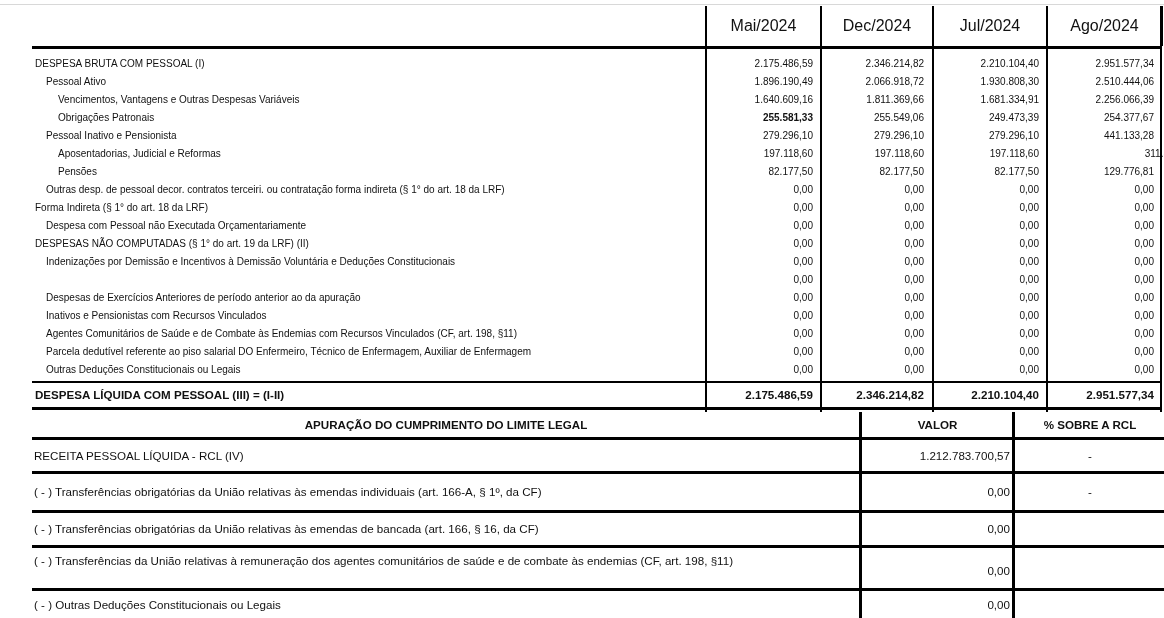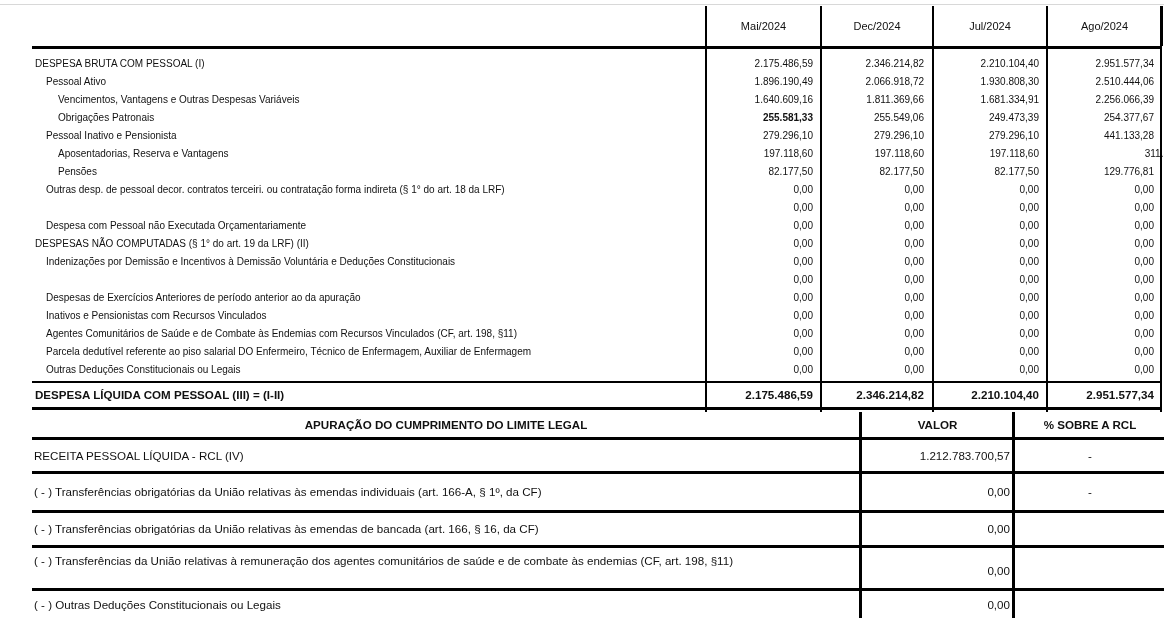"Mai/2024" .hdr .mcell { font-size: 11px -> 16px }
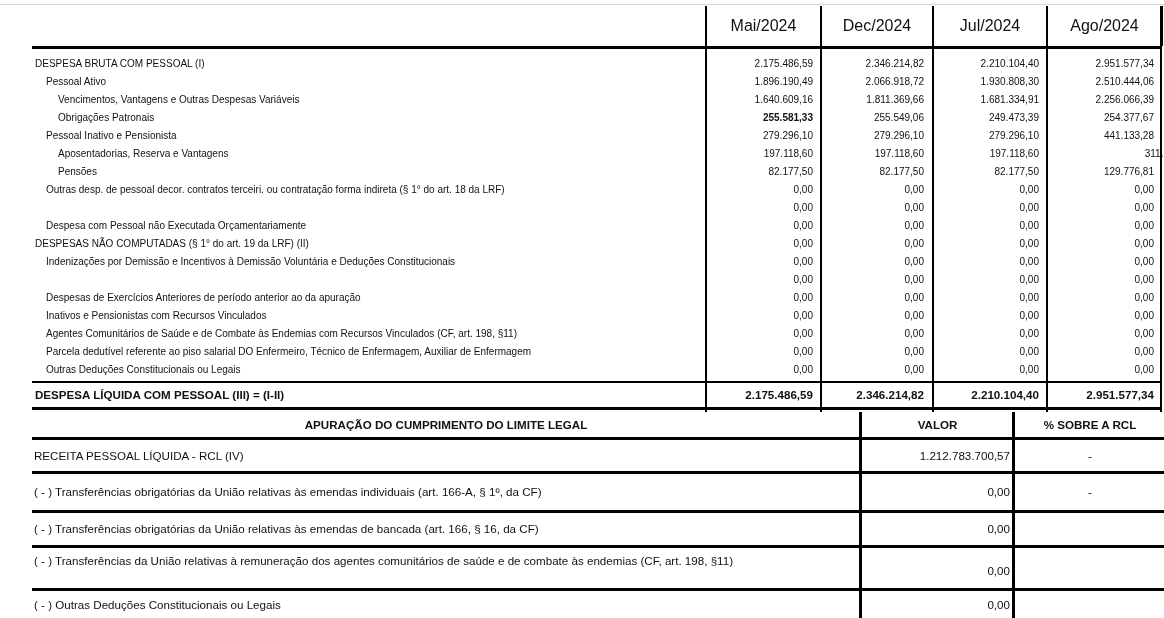"Aposentadorias, Reserva e Vantagens" span.lbl { text: Reserva e Vantagens -> Judicial e Reformas }
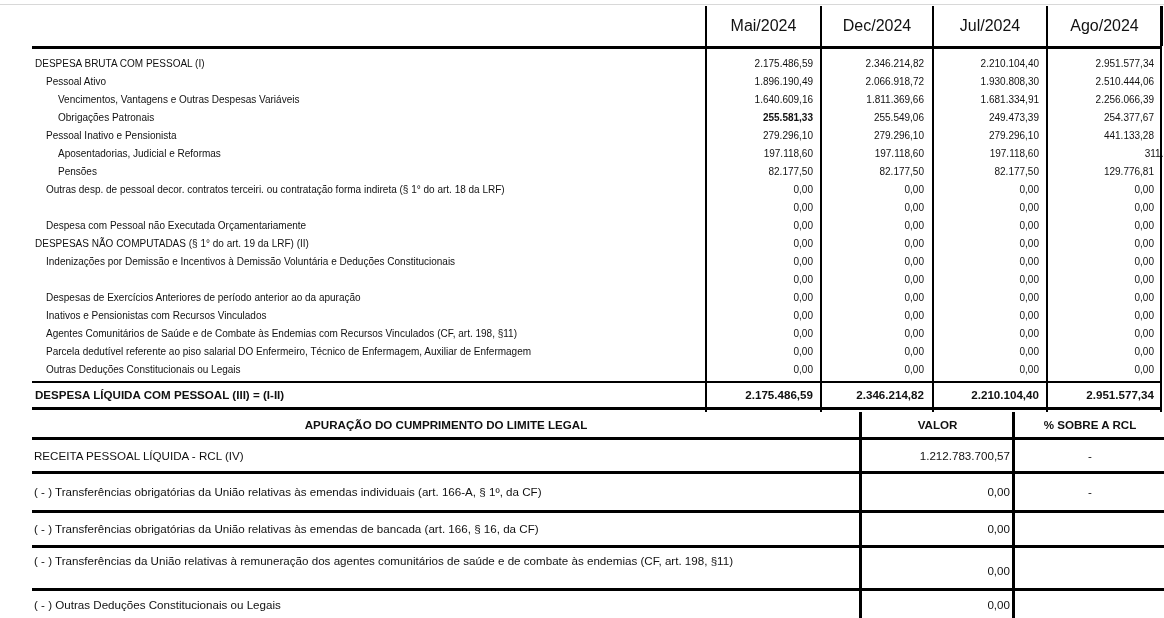"Forma Indireta (§ 1° do" span.lbl { html: none -> <span>Forma Indireta (§ 1° do art. 18 da LRF)</span> }
